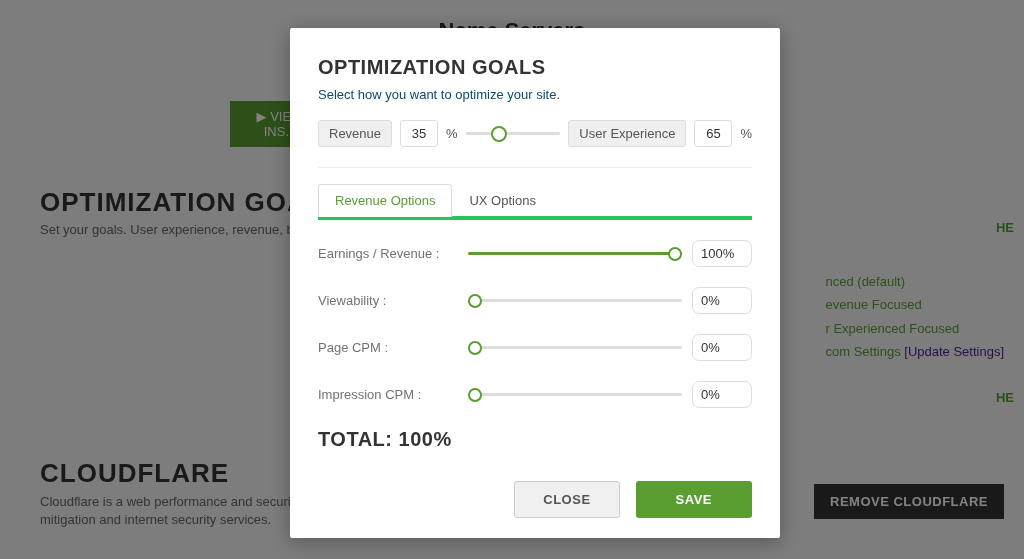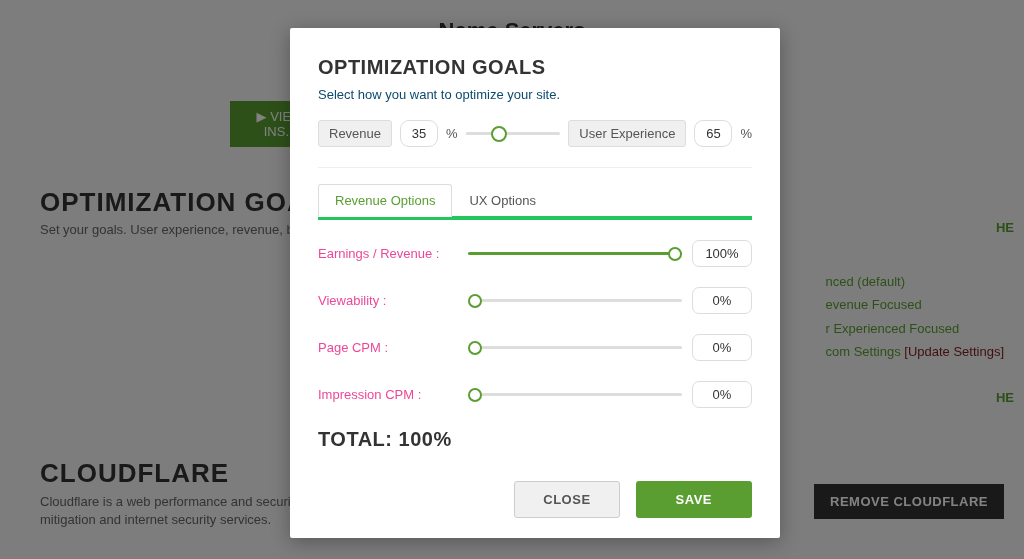"35" .slider-value { border-radius: 9px -> 3px }
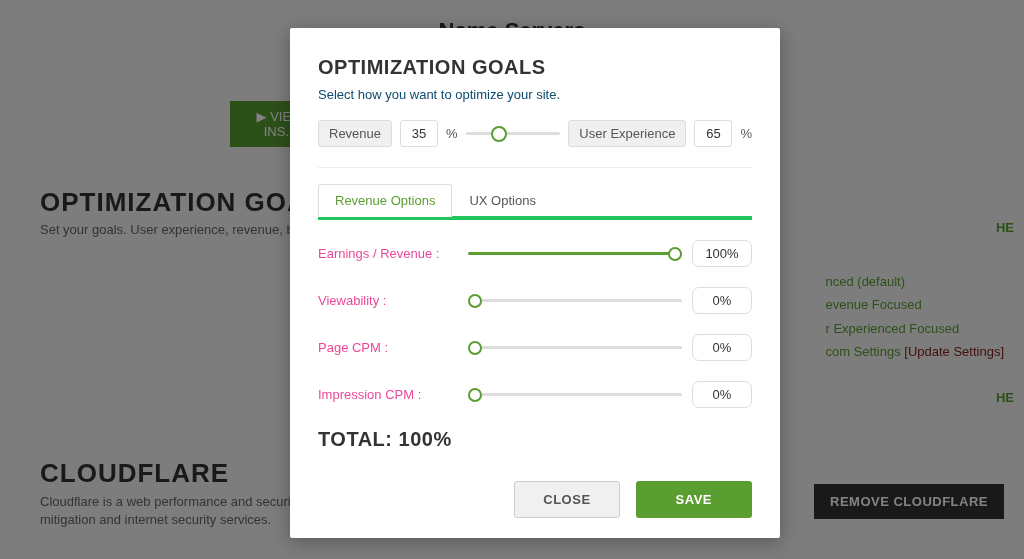"Earnings / Revenue :" .option-label { color: #ec4899 -> #737373 }
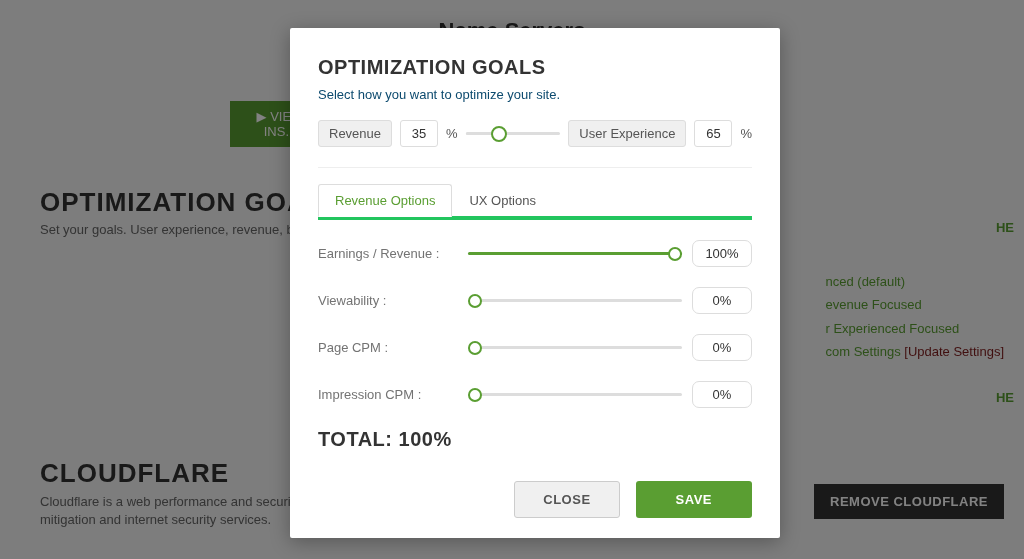"100%" .option-value-box { text-align: center -> left }
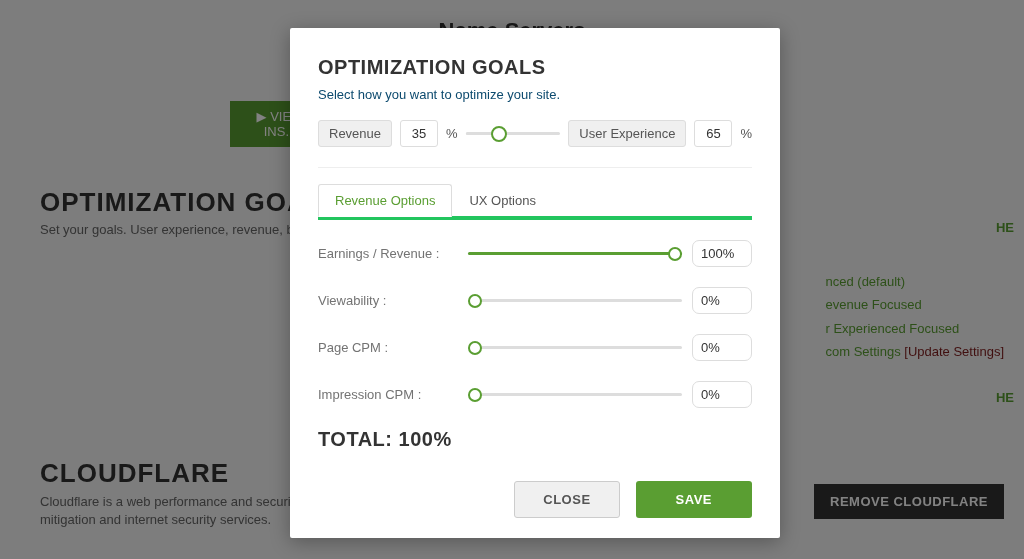"[Update Settings]" span { color: #7f1d1d -> #4c1d95 }
